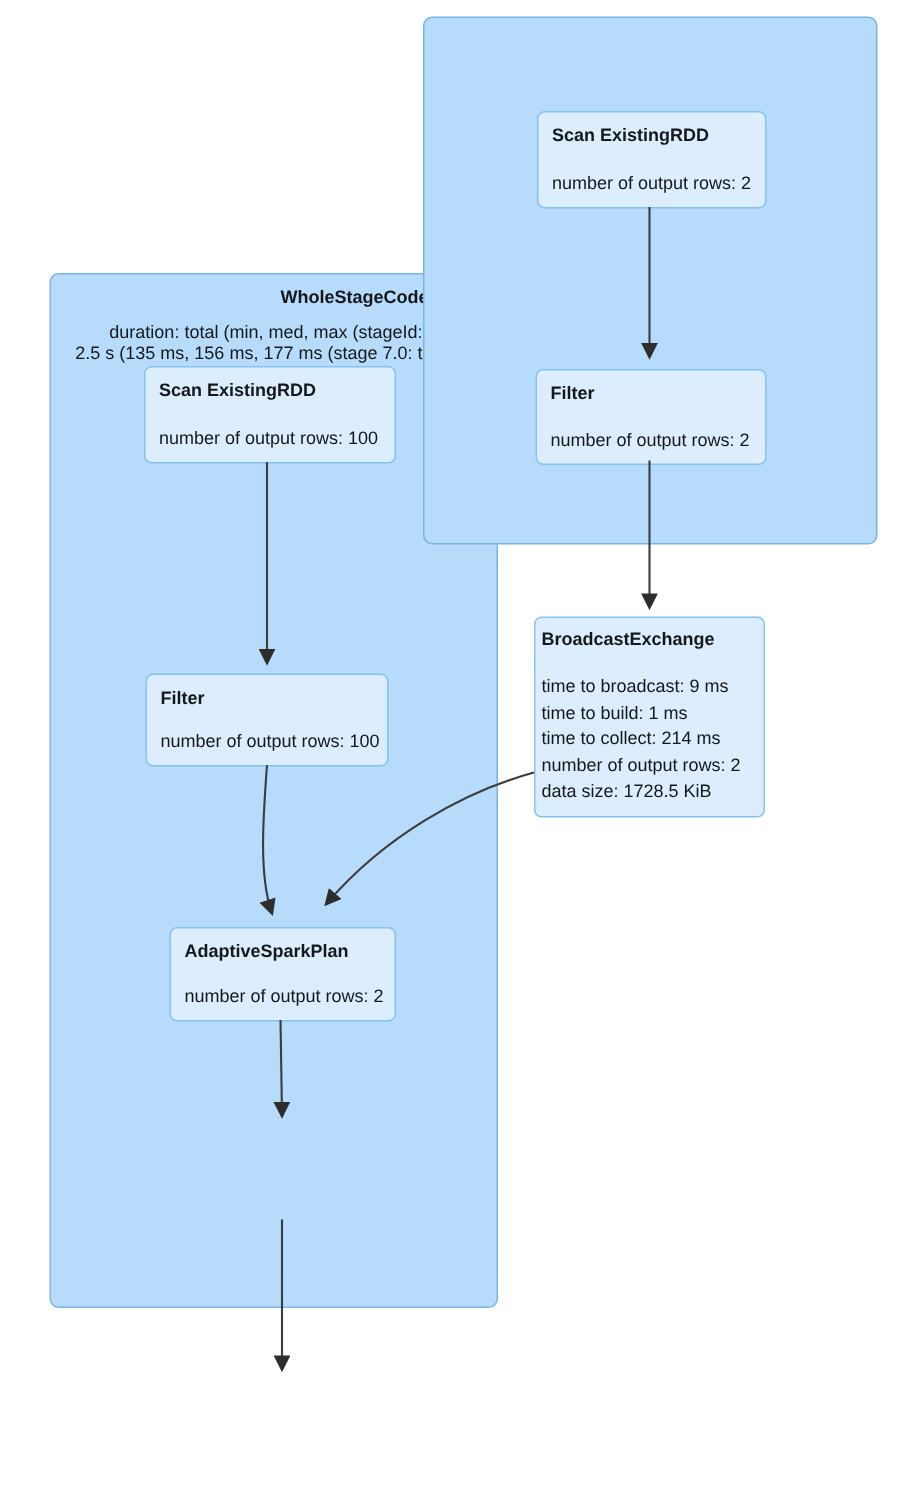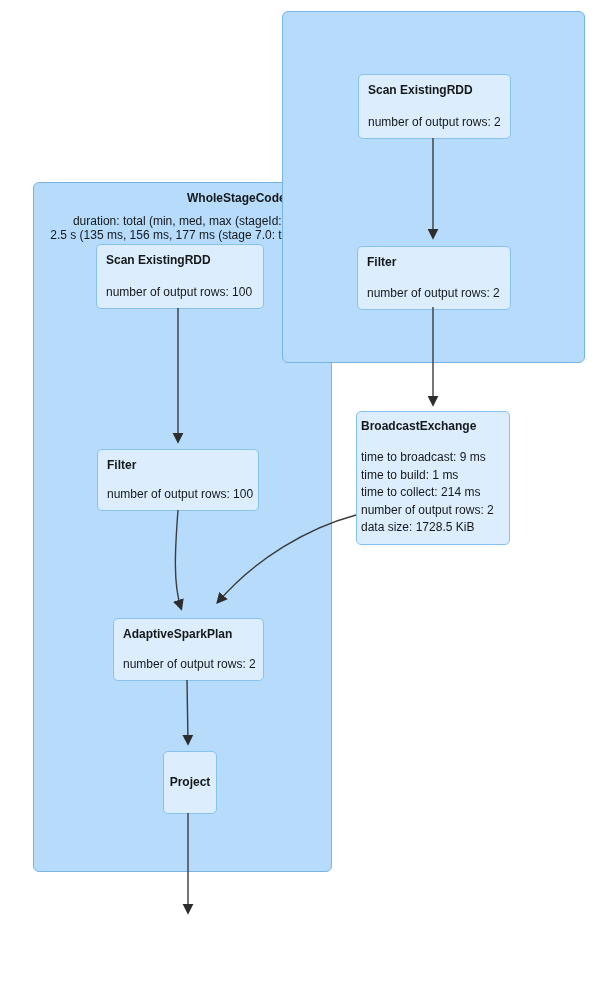"Project" div.node { html: <div> <div>Project</div> </div> -> none }
